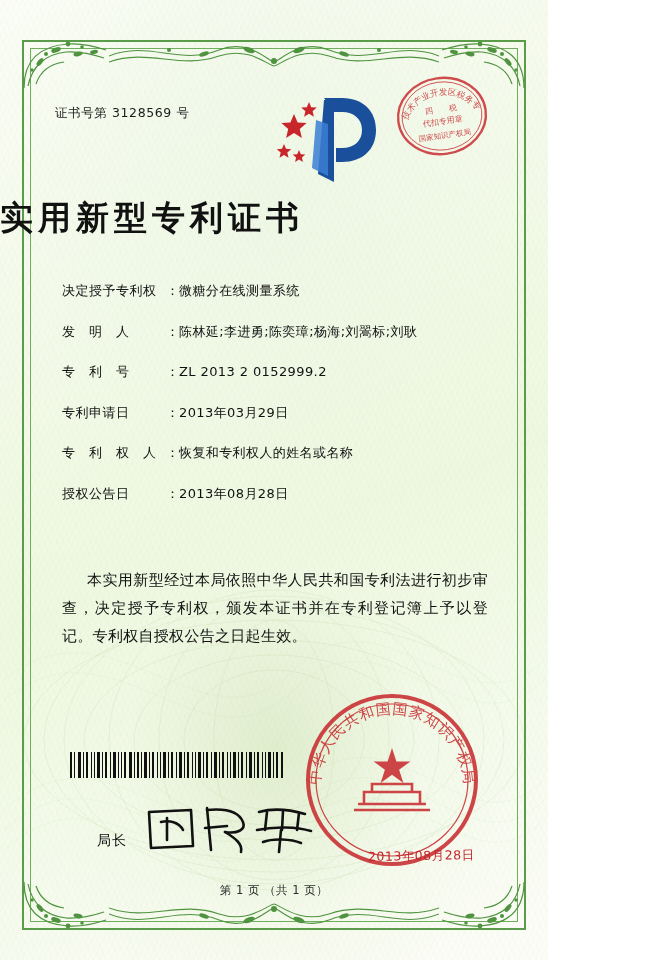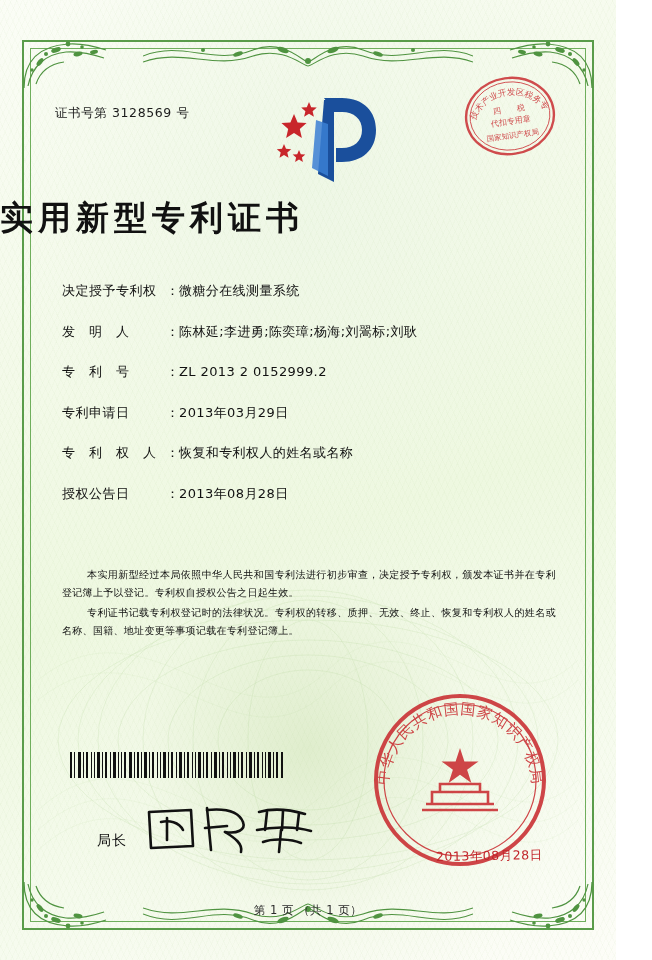"证书号第 3128569 号" .page { width: 616px -> 548px }
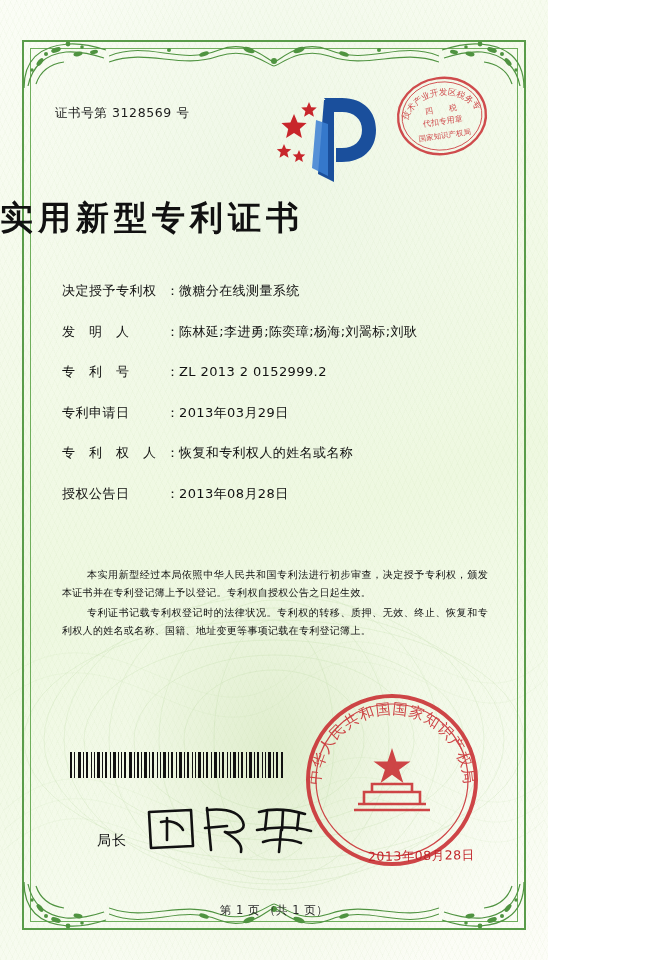"本实用新型经过本局依照中华人民共和国专利法进行初步审查，决定授予专利权，颁发本证" .body-text { font-size: 10px -> 15px; line-height: 18px -> 28px }
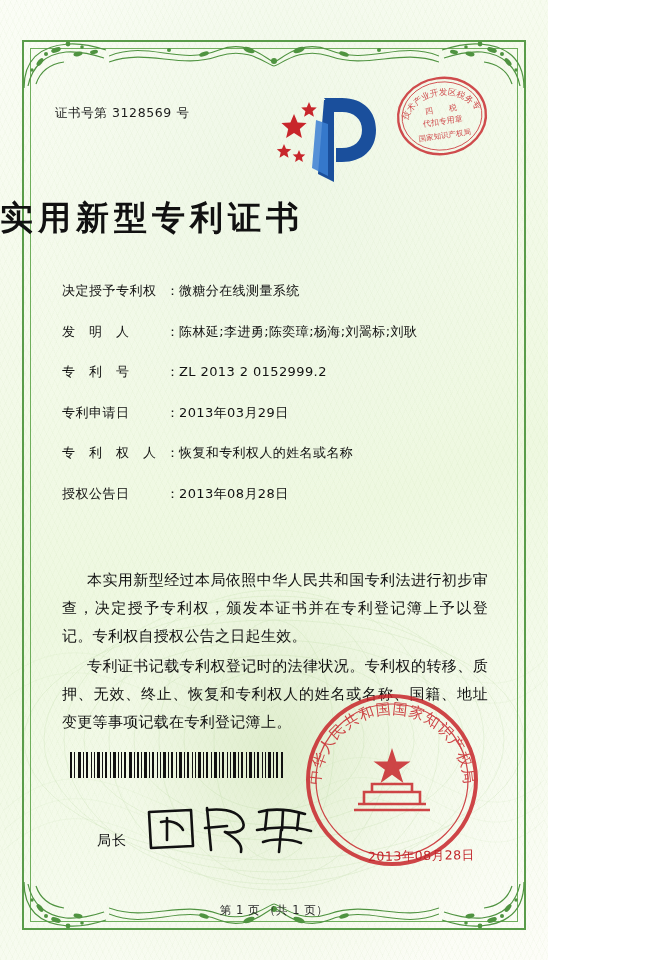"专利证书记载专利权登记时的法律状况。专利权的转移、质押、无效、终止、恢复和专利权" p { html: <p>专利证书记载专利权登记时的法律状况。专利权的转移、质押、无效、终止、恢复和专利权人的姓名或名称、国籍、地址变更等事项记载在专利登记簿上。</p> -> none }
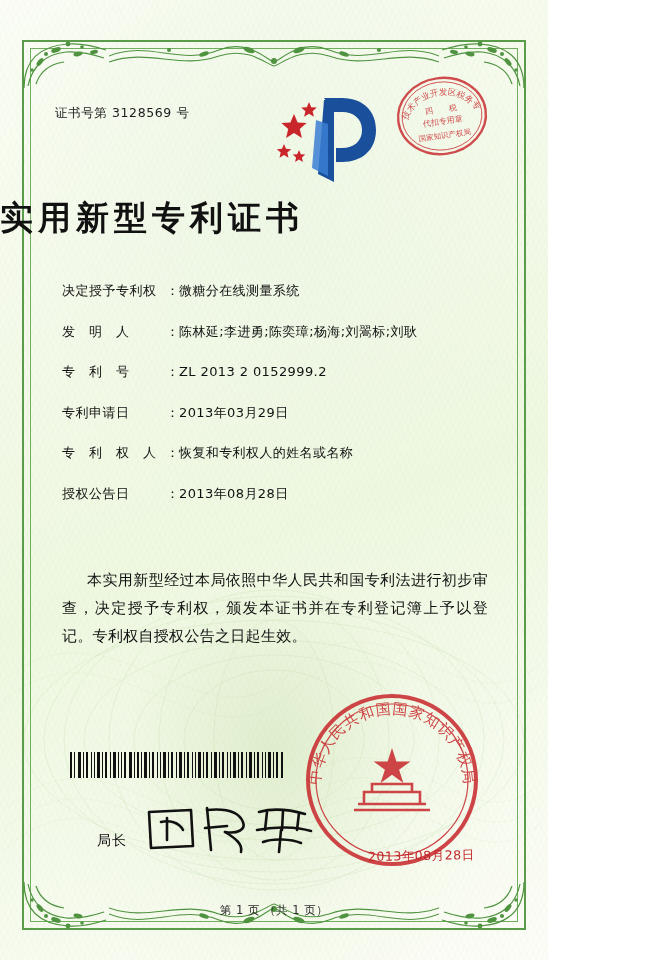"第 1 页 （共 1" .footer { bottom: 42px -> 62px }
